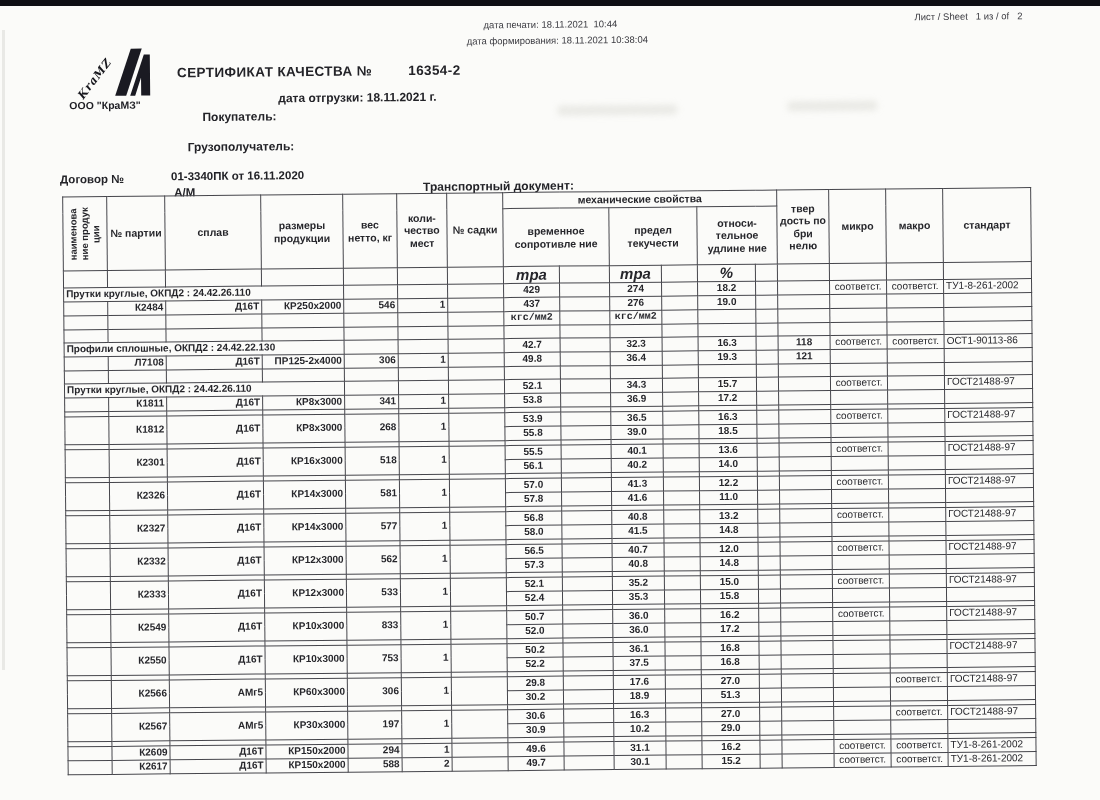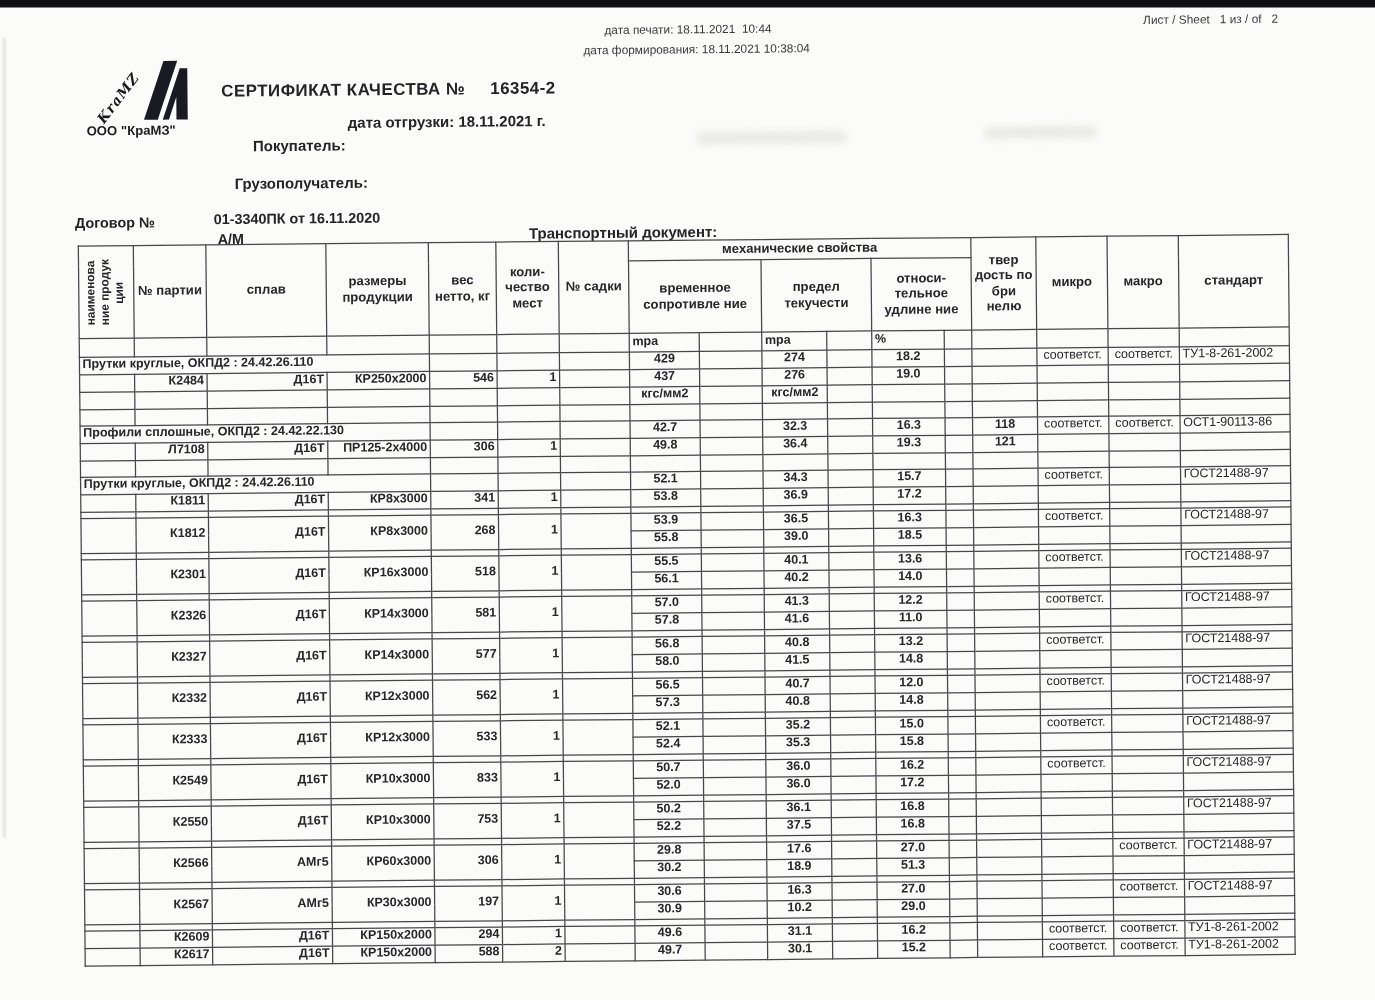"16354-2" .h-title .num { margin-left: 20px -> 36px }
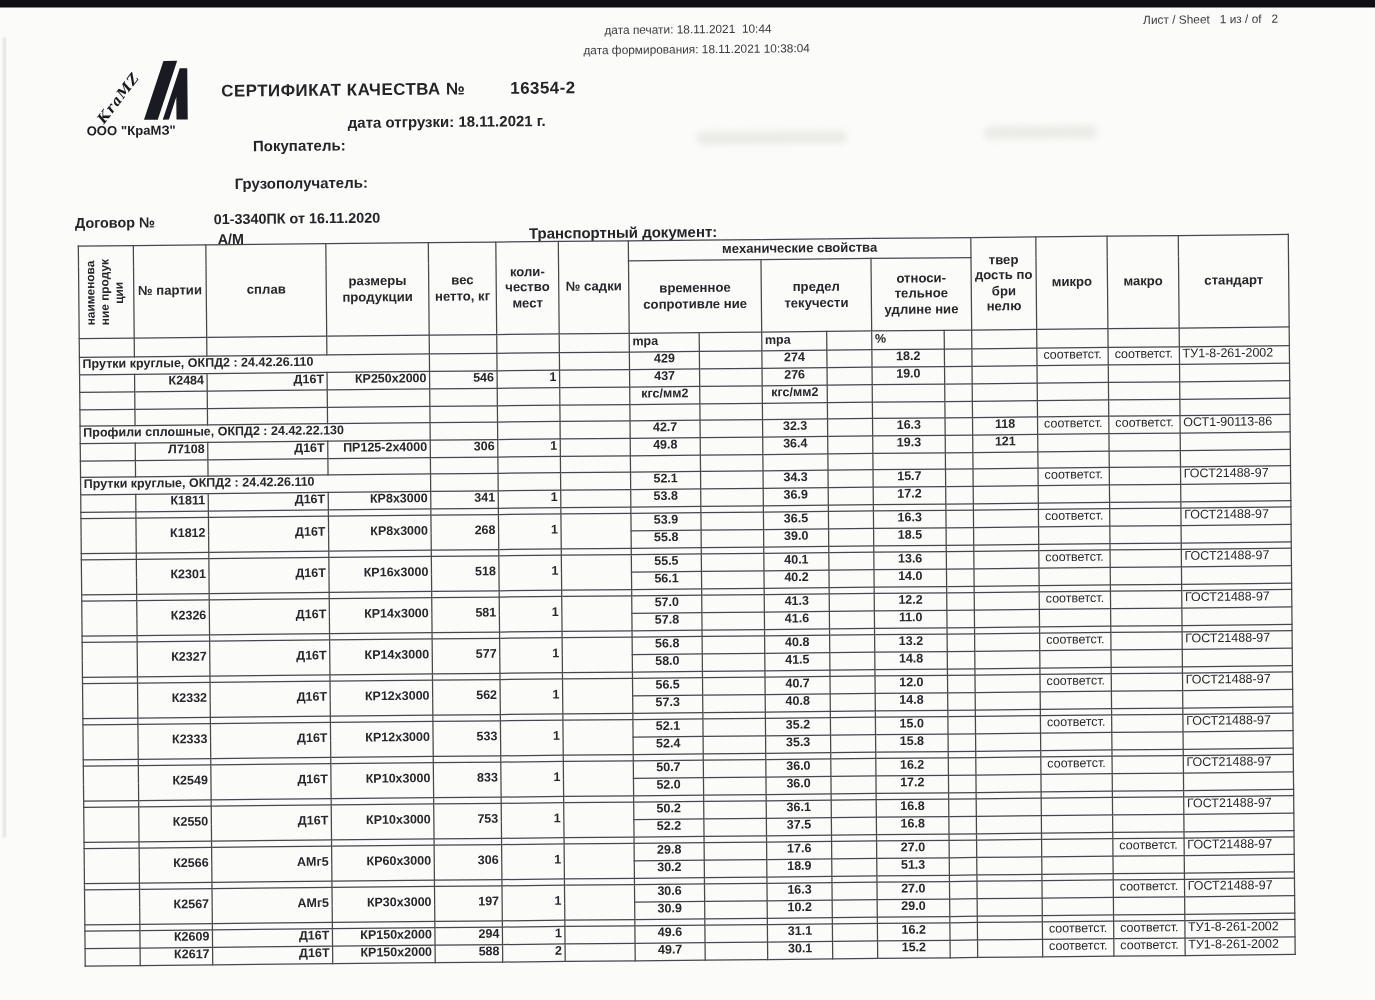"mpa" tr.h3 td { font-size: 10px -> 15px; font-style: none -> italic; text-align: left -> center }
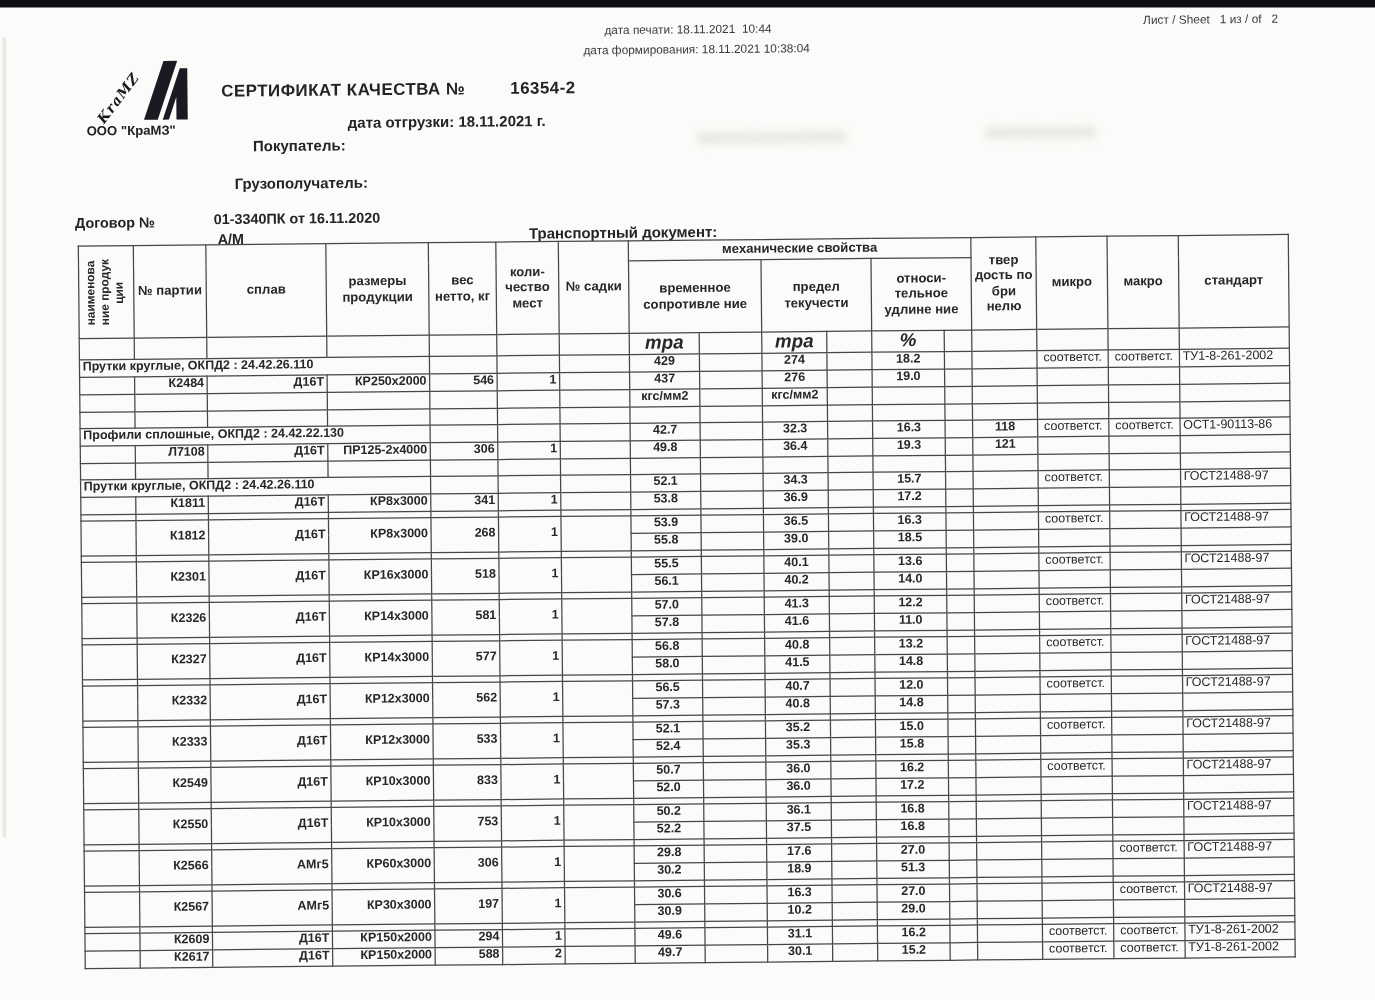"кгс/мм2" td.unit { font-family: none -> Liberation Mono, monospace }
